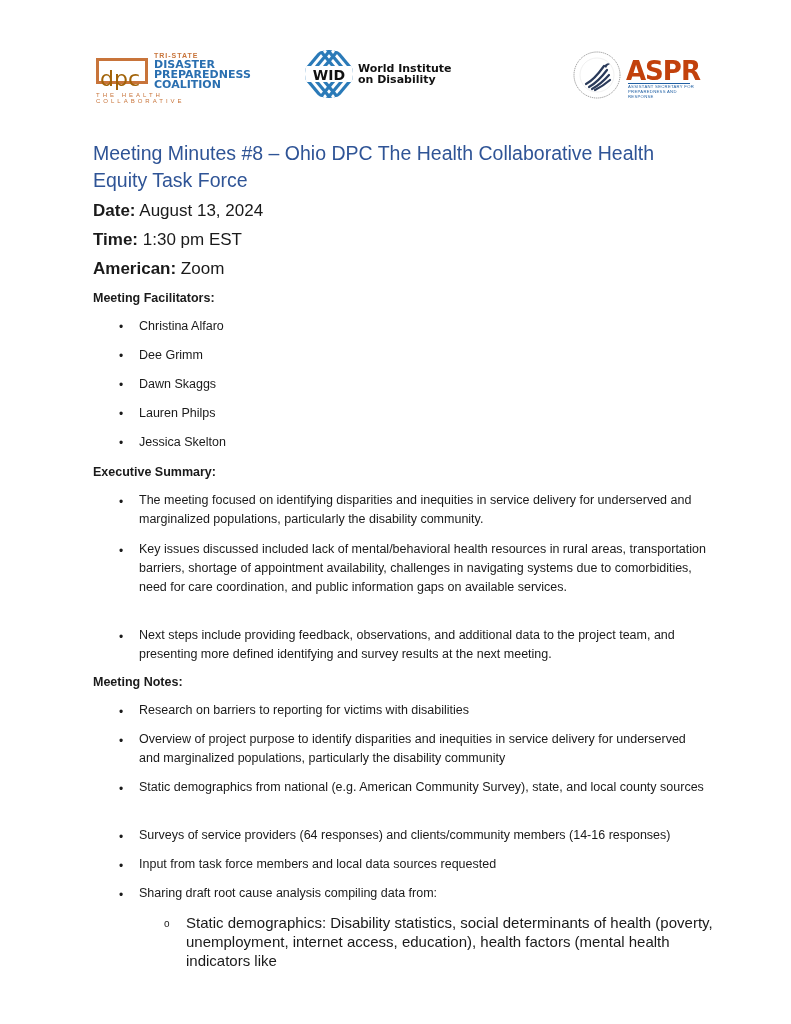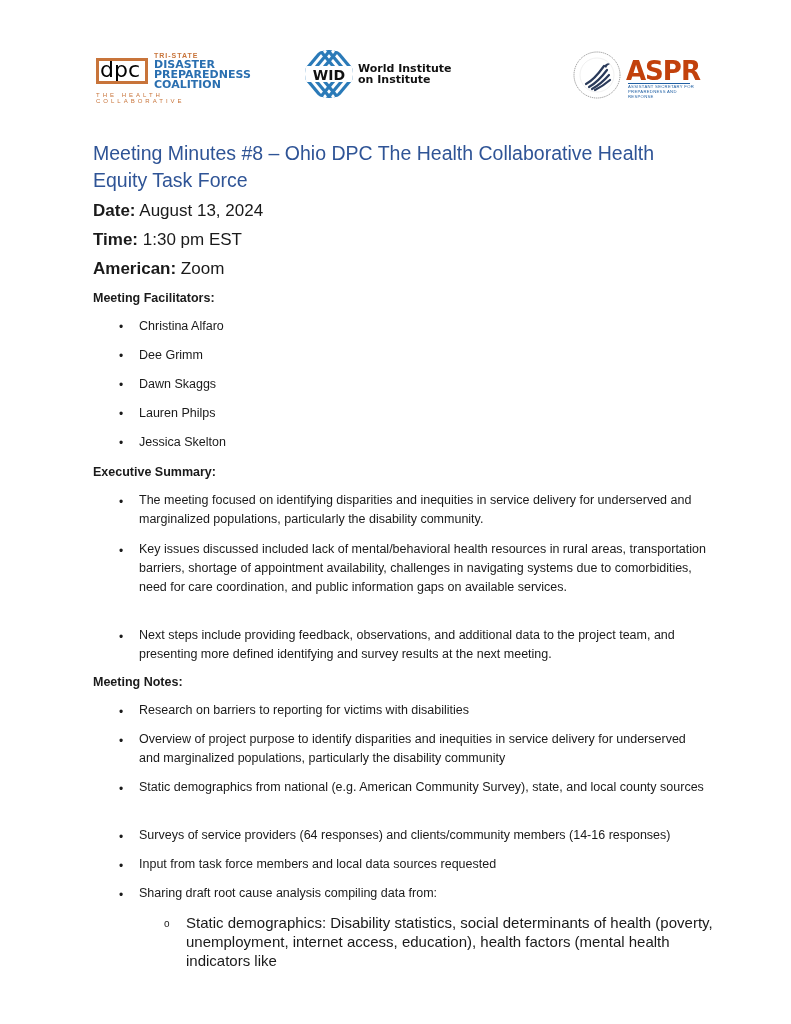"dpc" .dpc-letters { color: #000000 -> #a16207; top: 5px -> 14px }
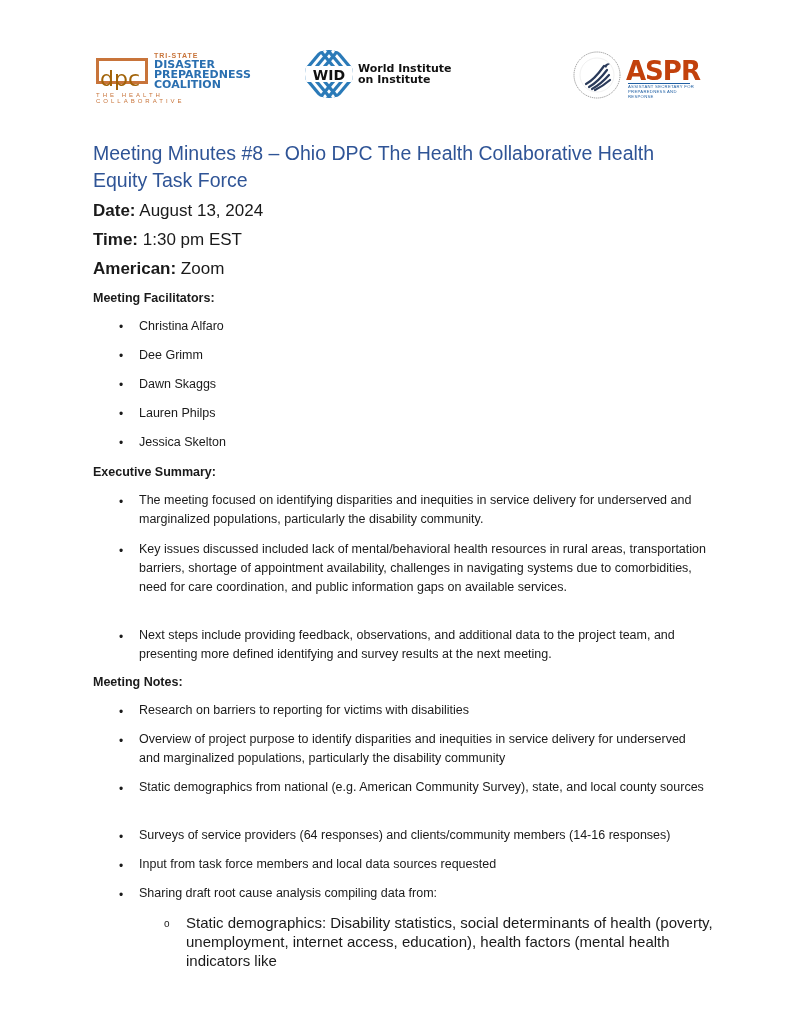"on Institute" div { text: Institute -> Disability }
